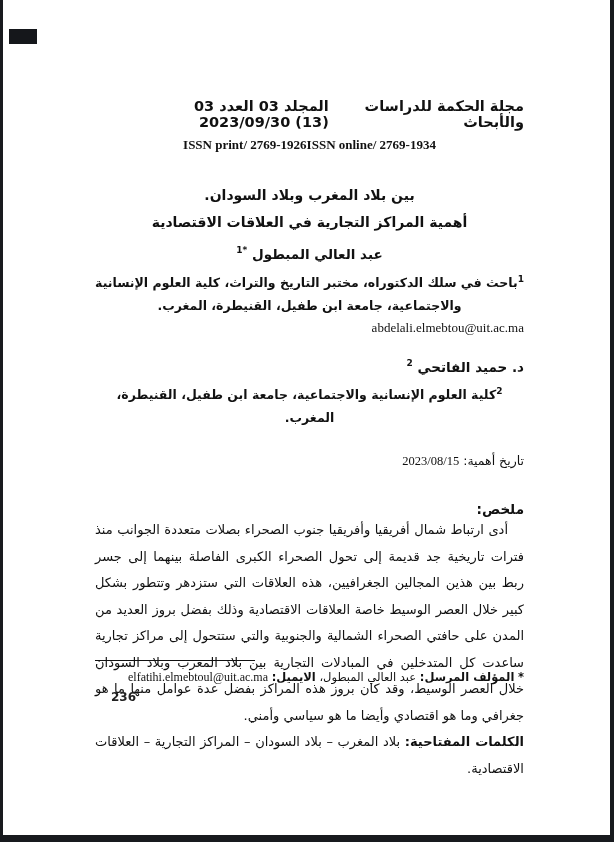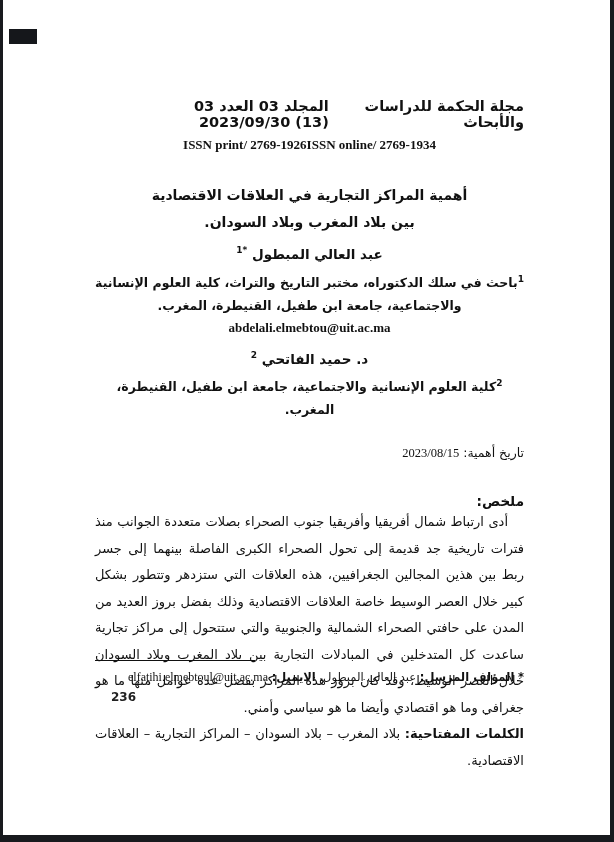"أهمية المراكز التجارية في العلاقات" div { order: before "بين بلاد المغرب وبلاد السودان." -> after "بين بلاد المغرب وبلاد السودان." }
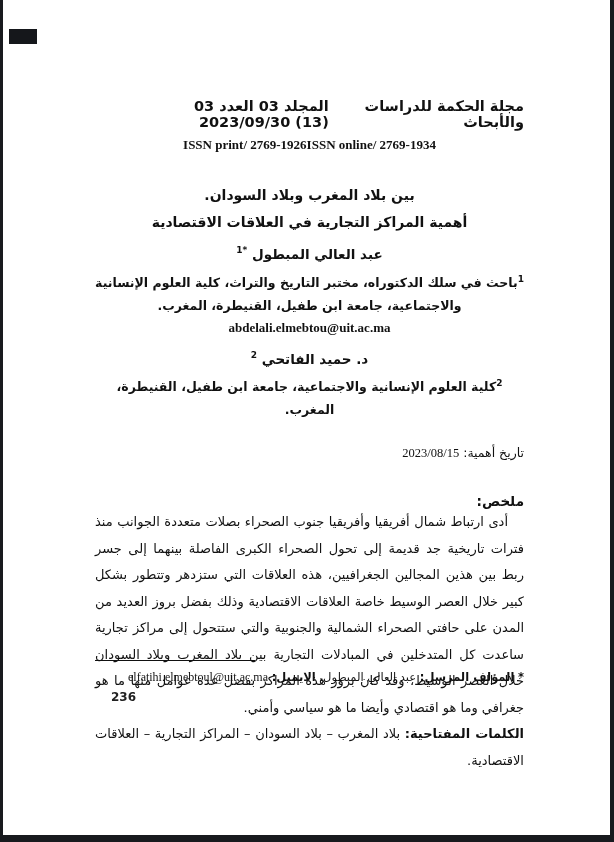"abdelali.elmebtou@uit.ac.ma" .email { font-weight: bold -> normal; text-align: center -> right }
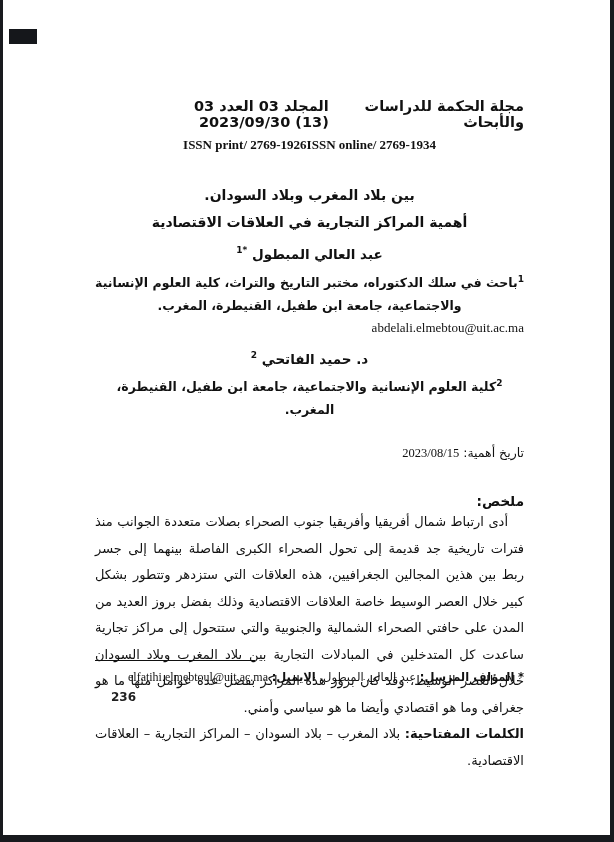"د. حميد الفاتحي 2" div.byline { margin-top: 4px -> 12px; text-align: none -> right }
